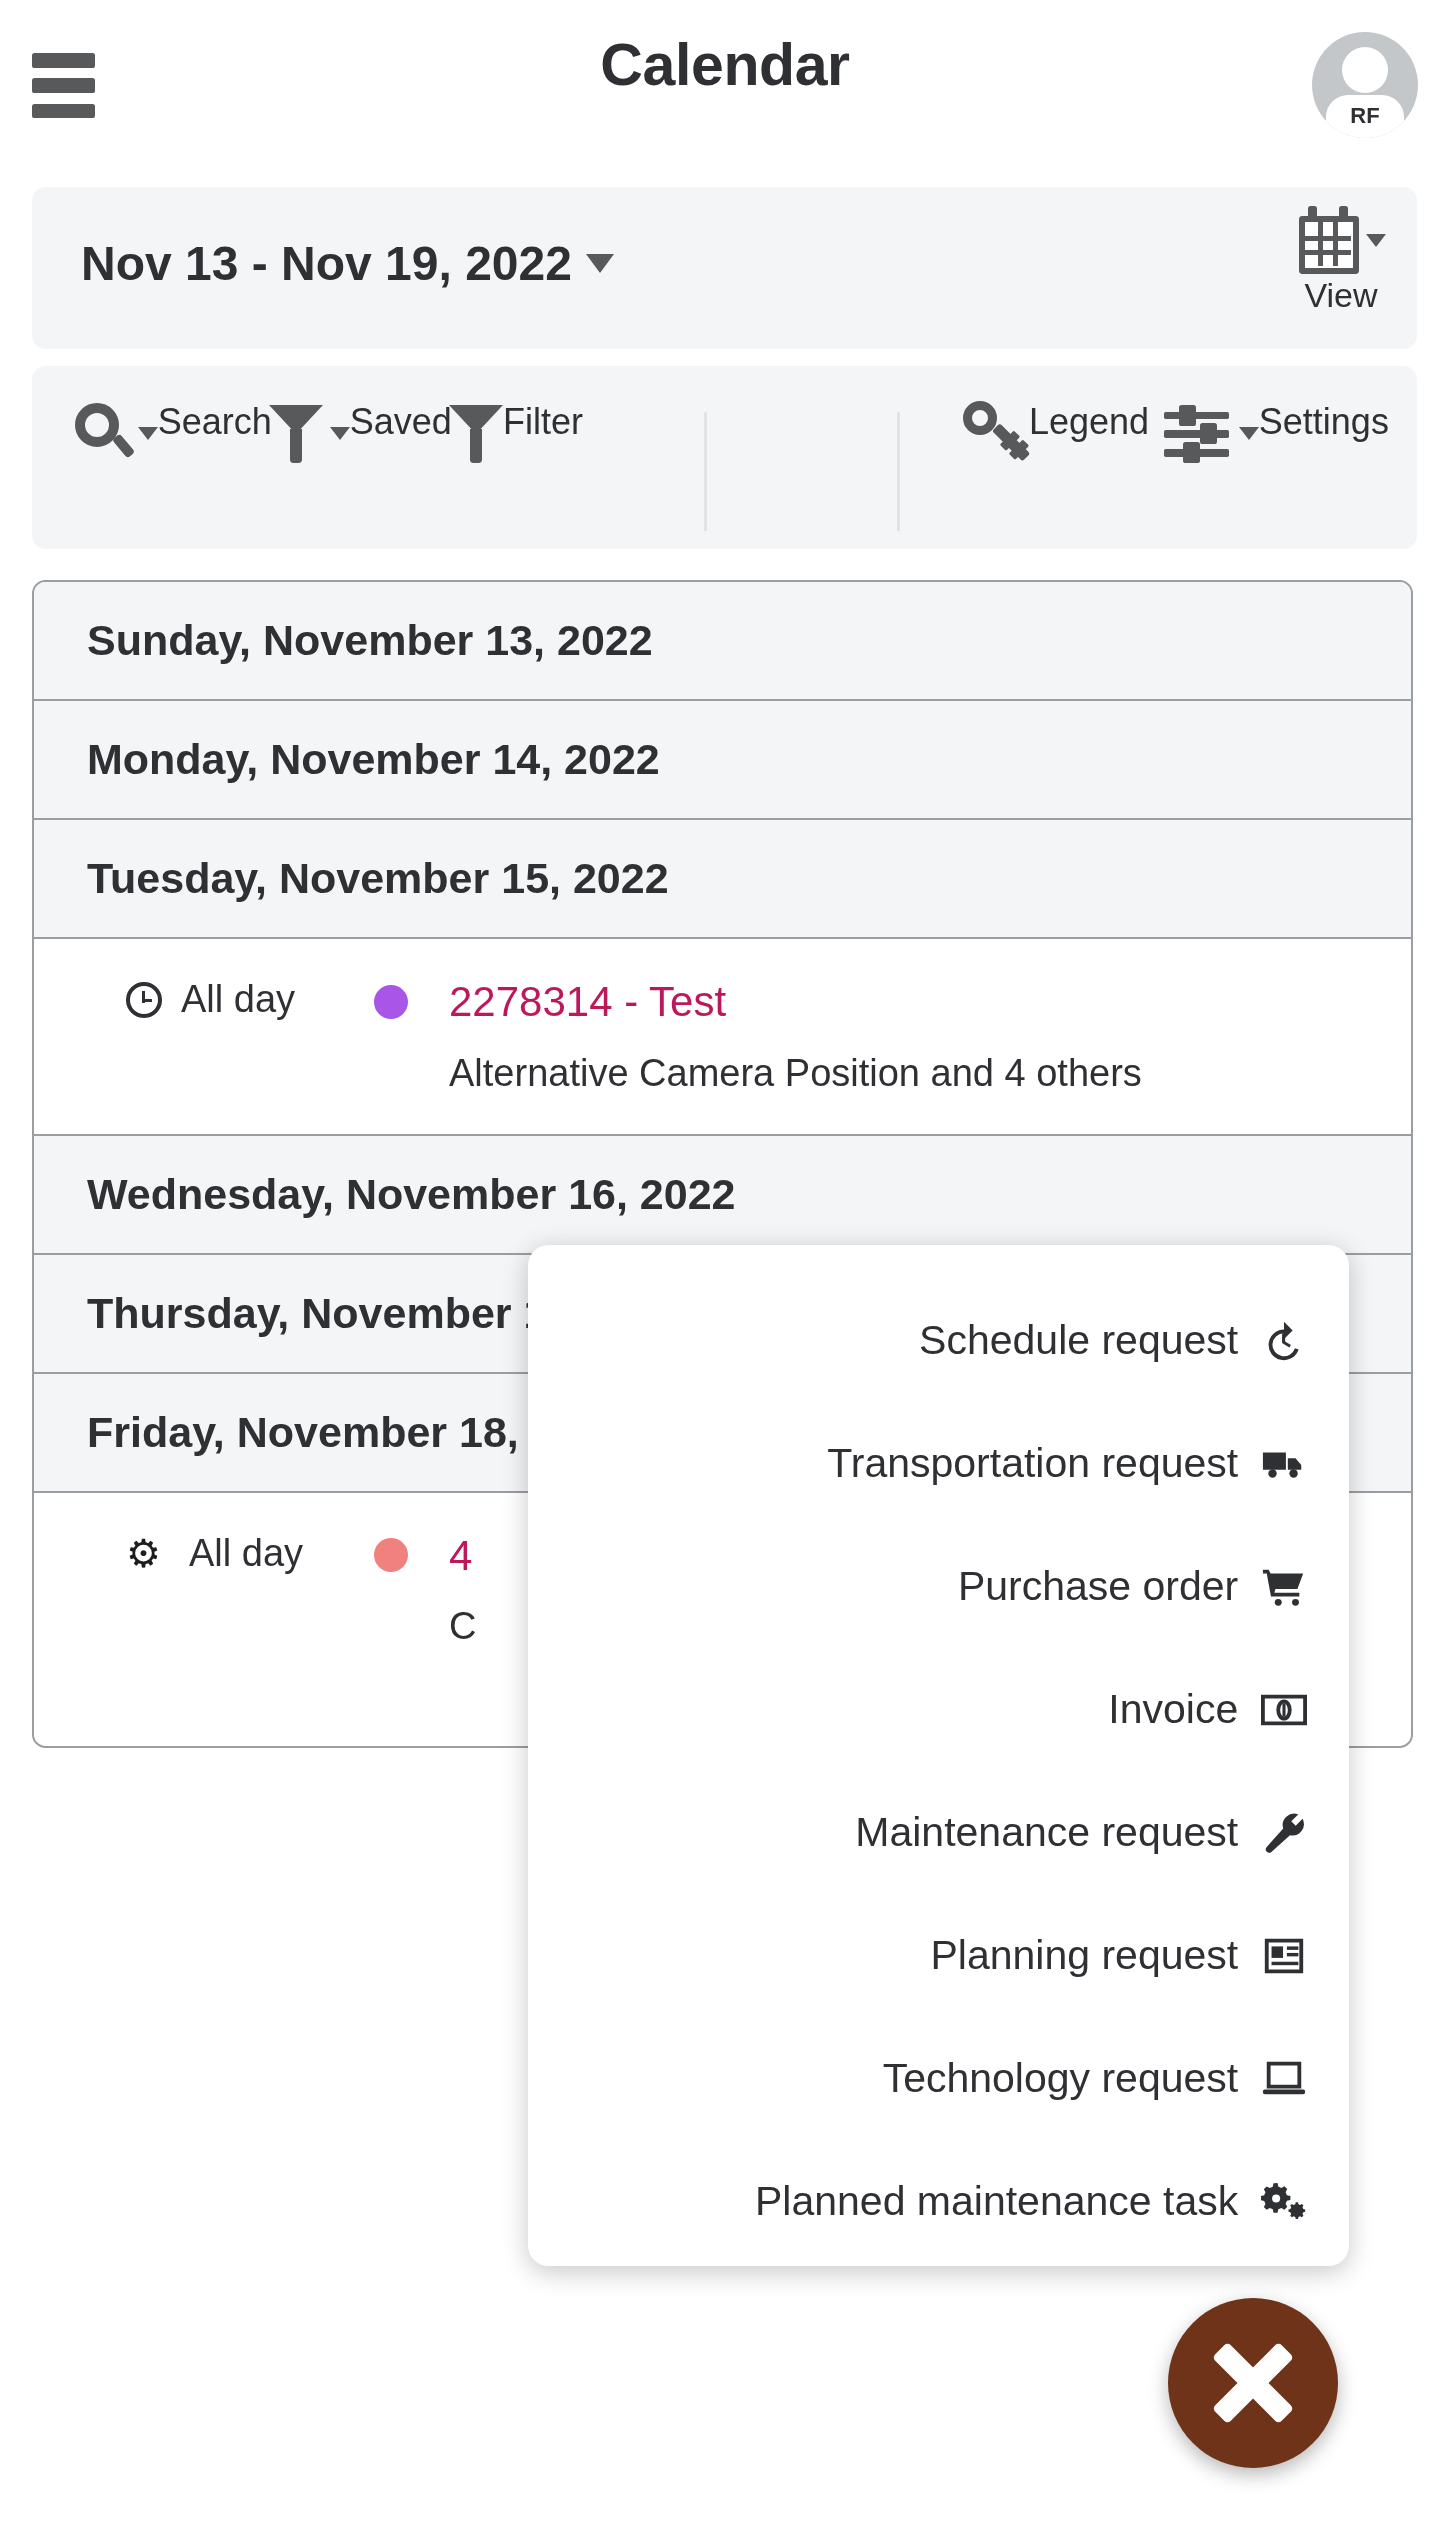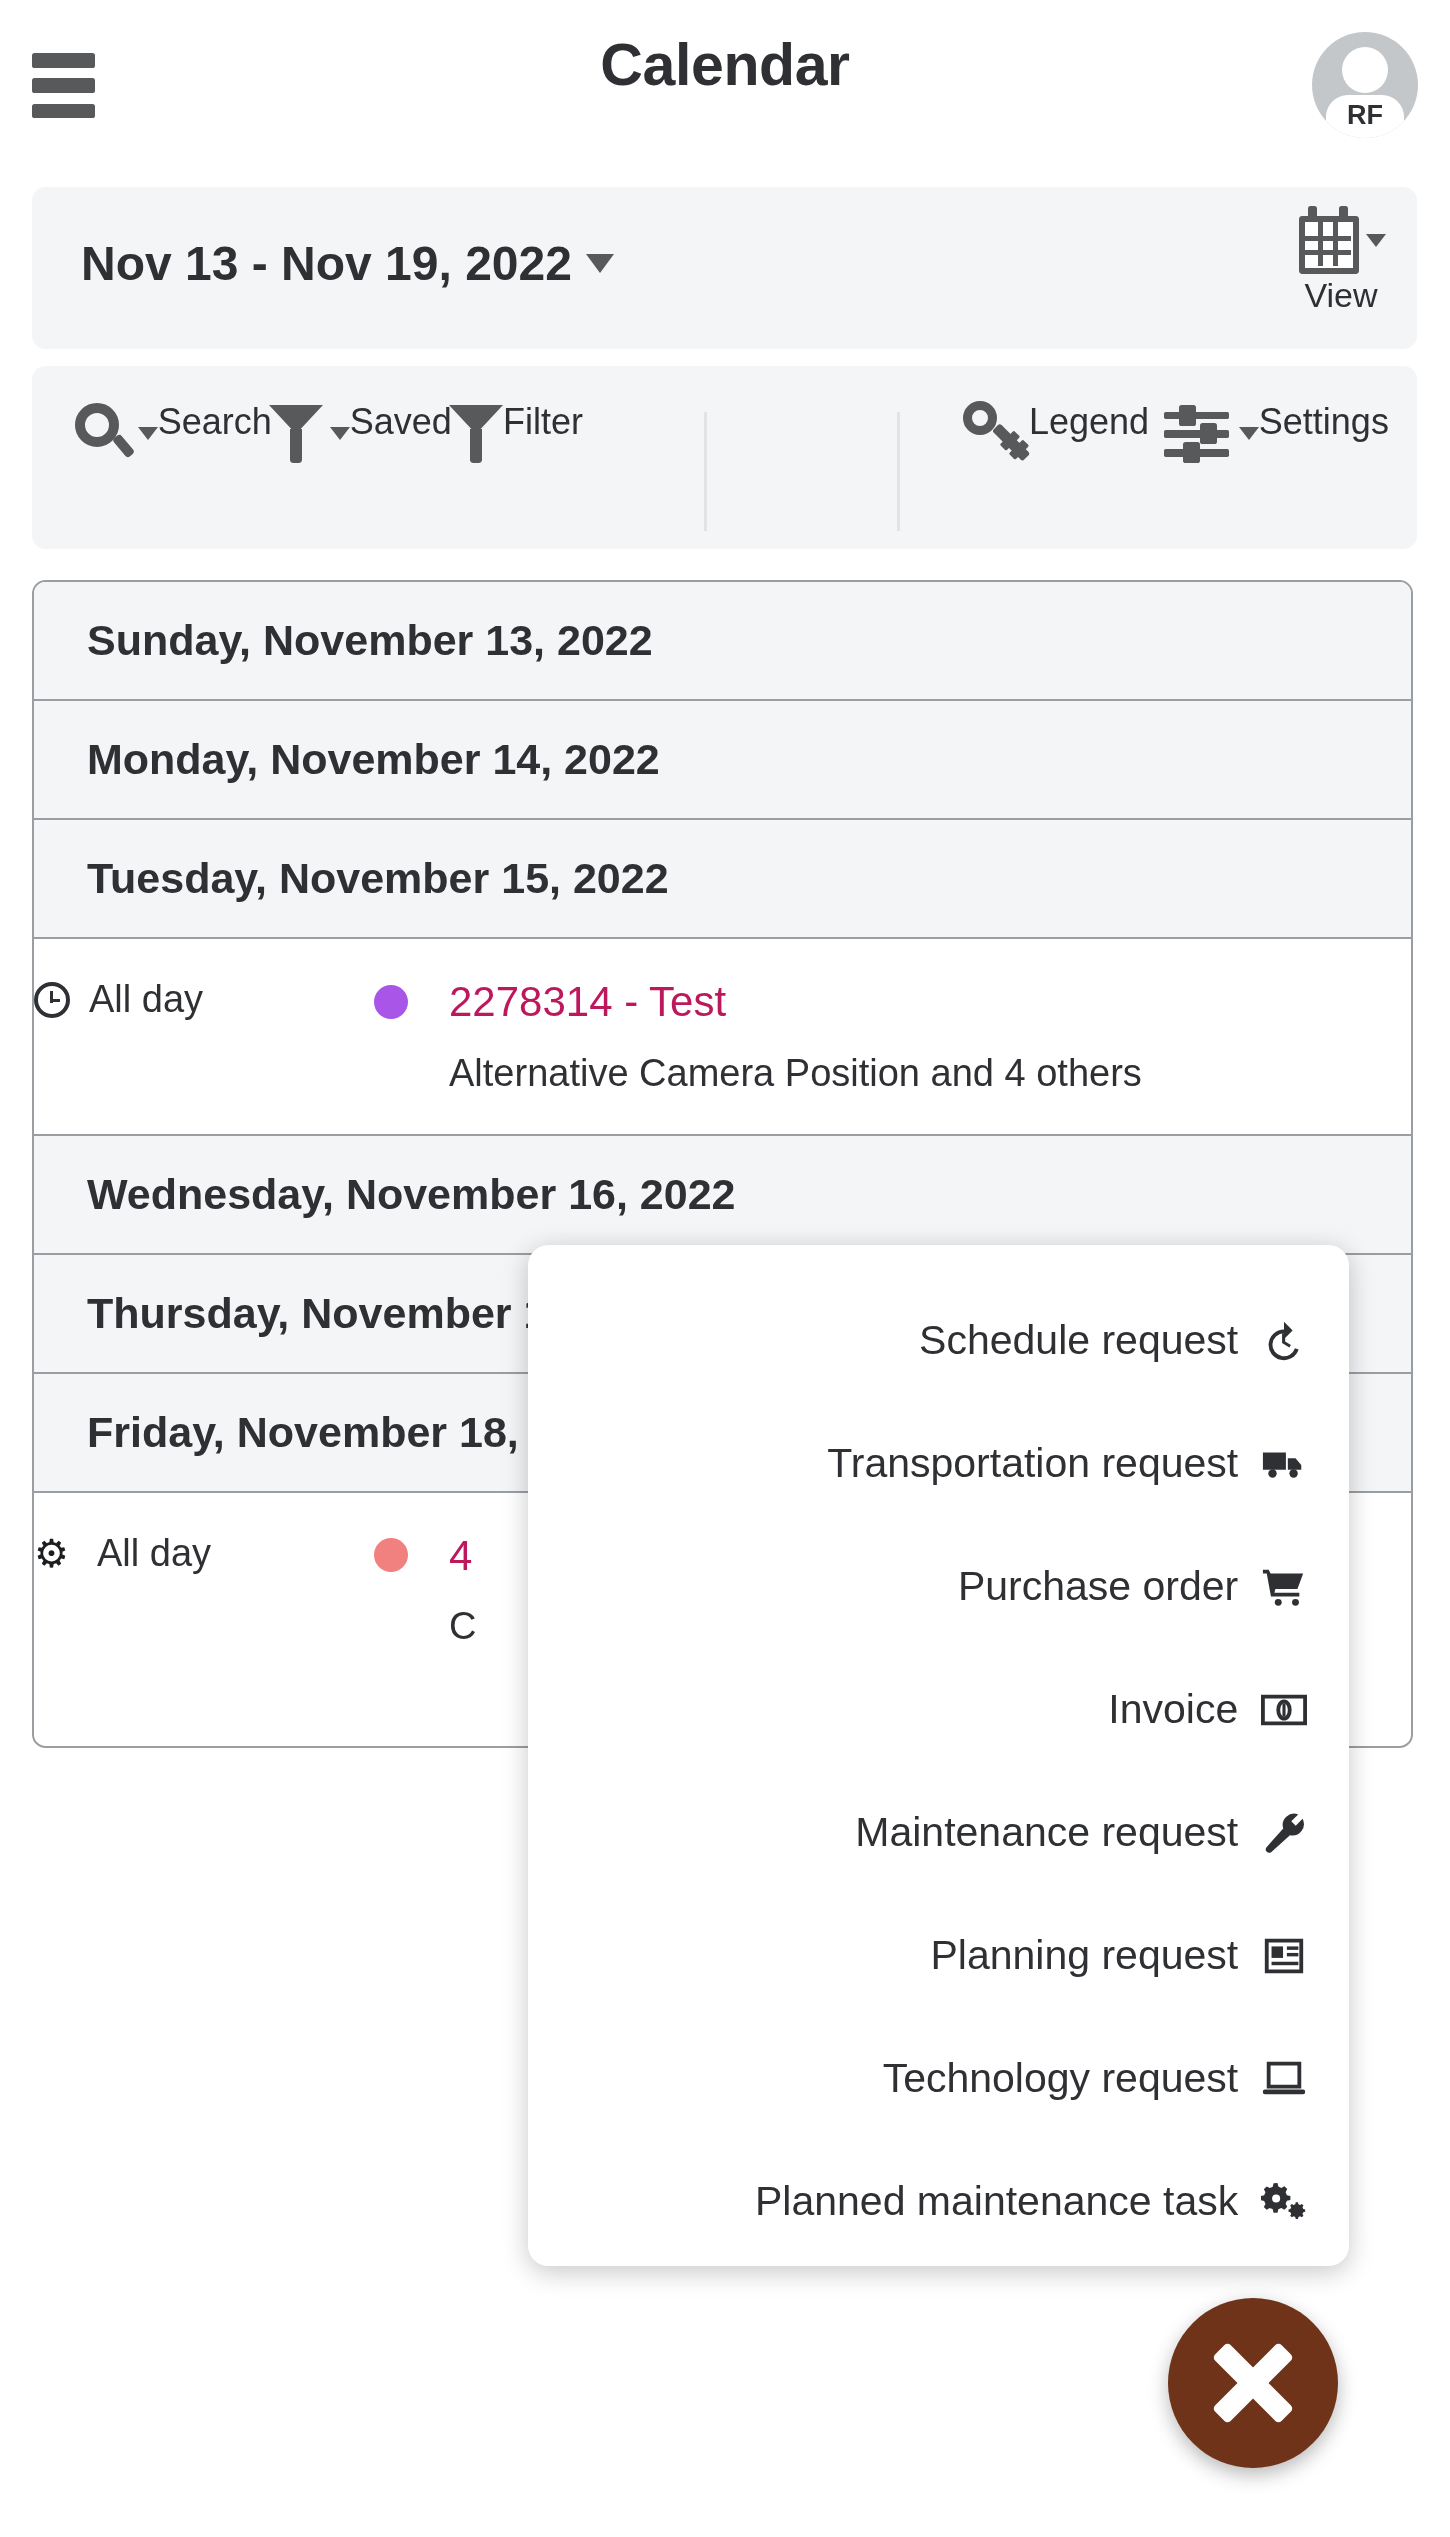"RF" .avatar .initials { font-size: 27px -> 22px }
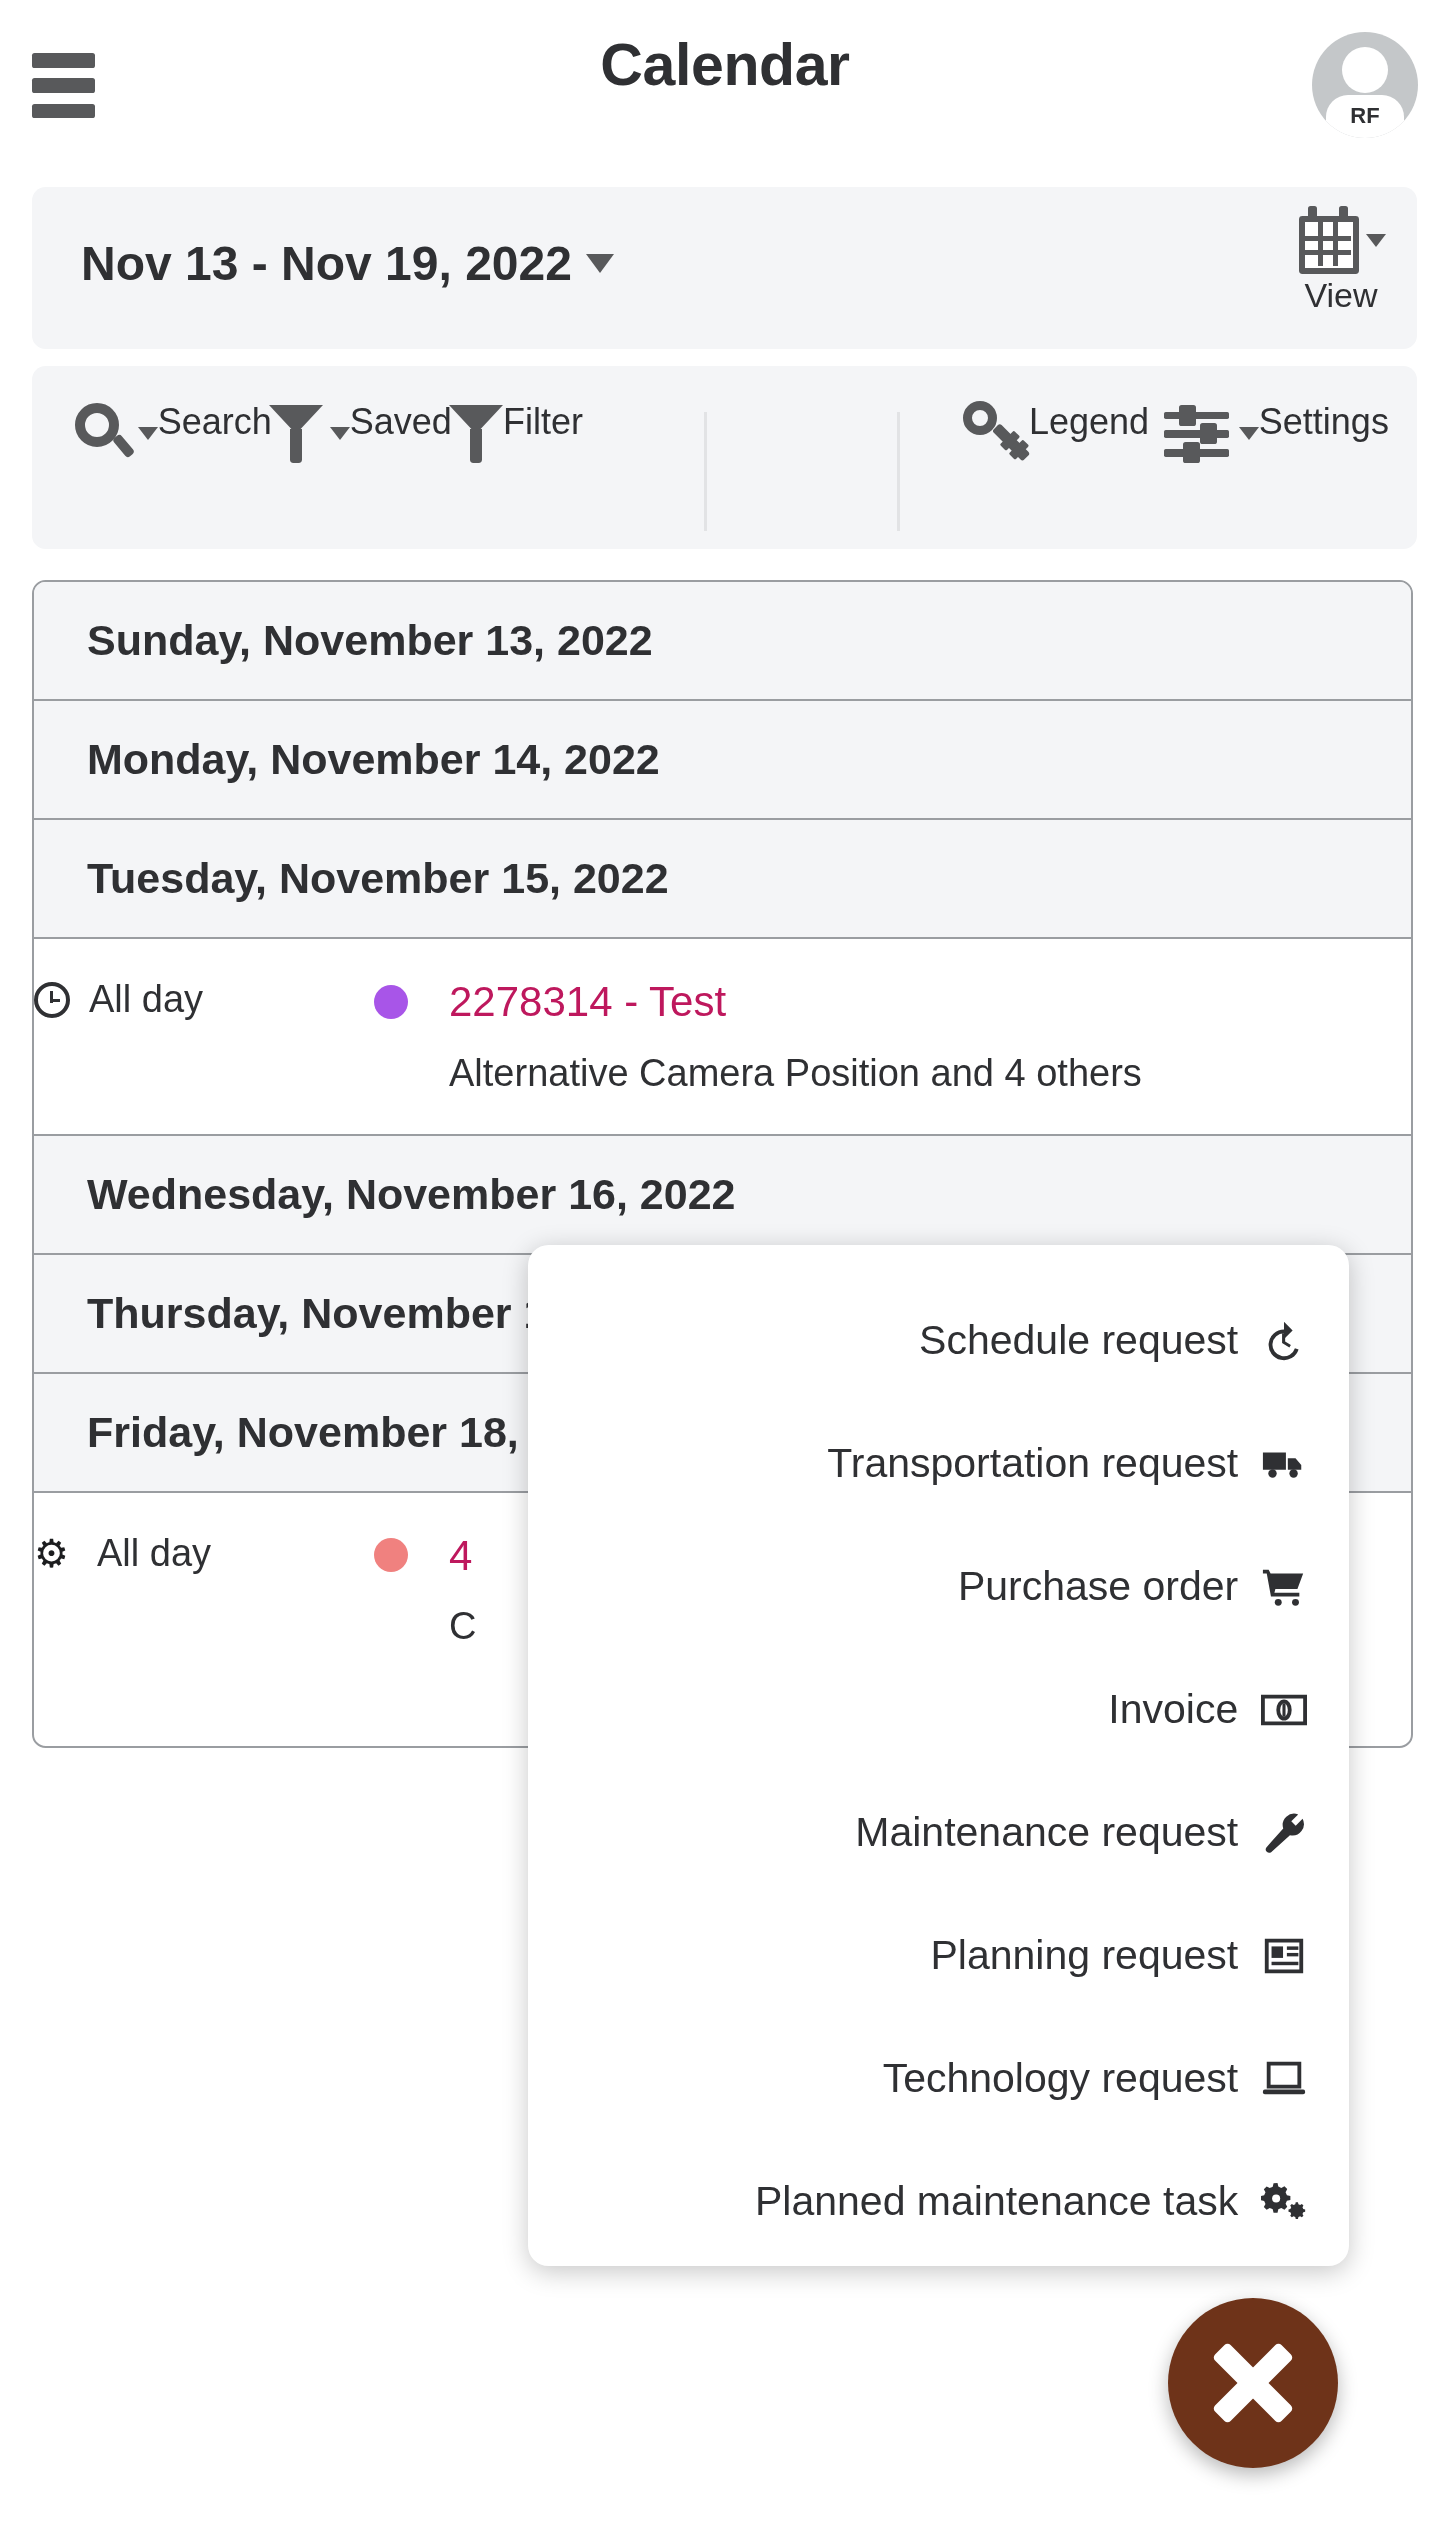"All day" .event-time { padding-left: none -> 92px }
